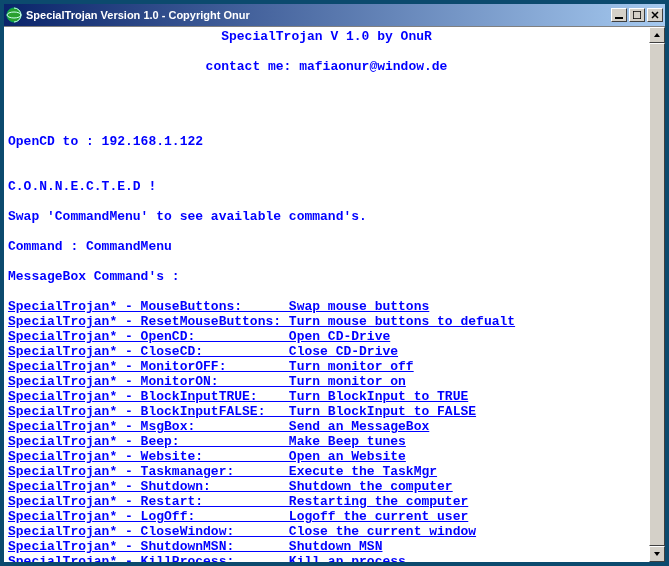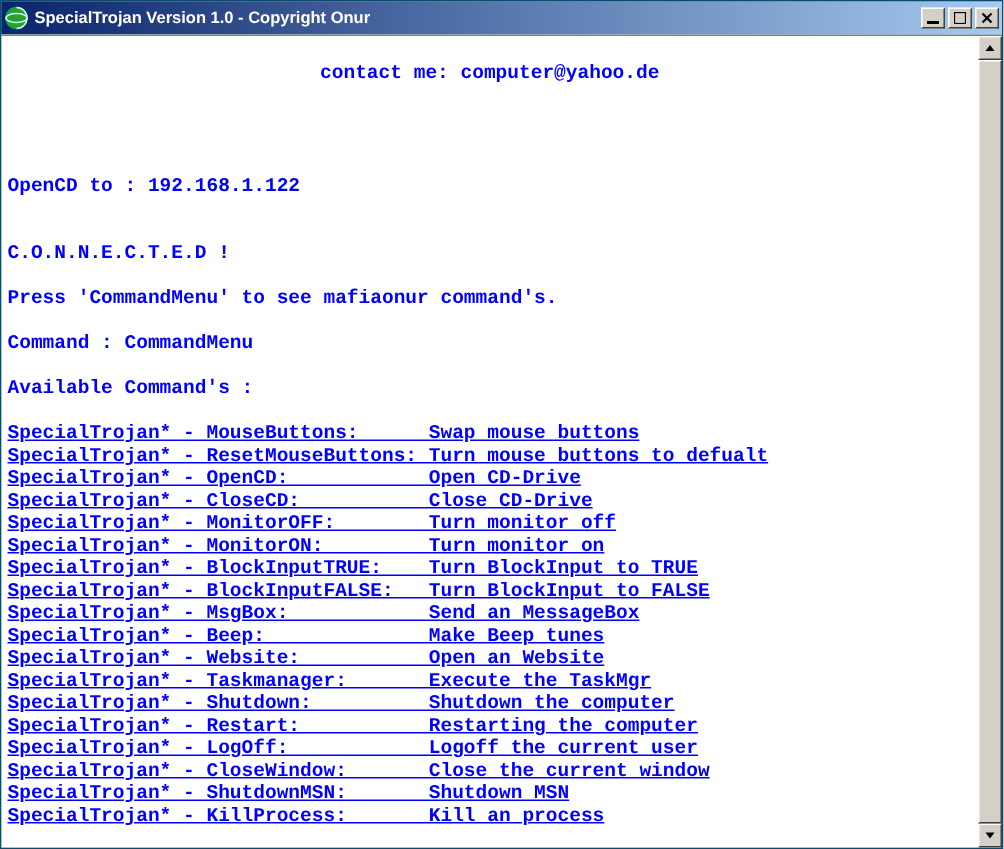"SpecialTrojan Version 1.0 - Copyright" .window { background: #5eead4 -> #3b82f6; border: 1px solid #0c4a6e -> 4px solid #0c4a6e }
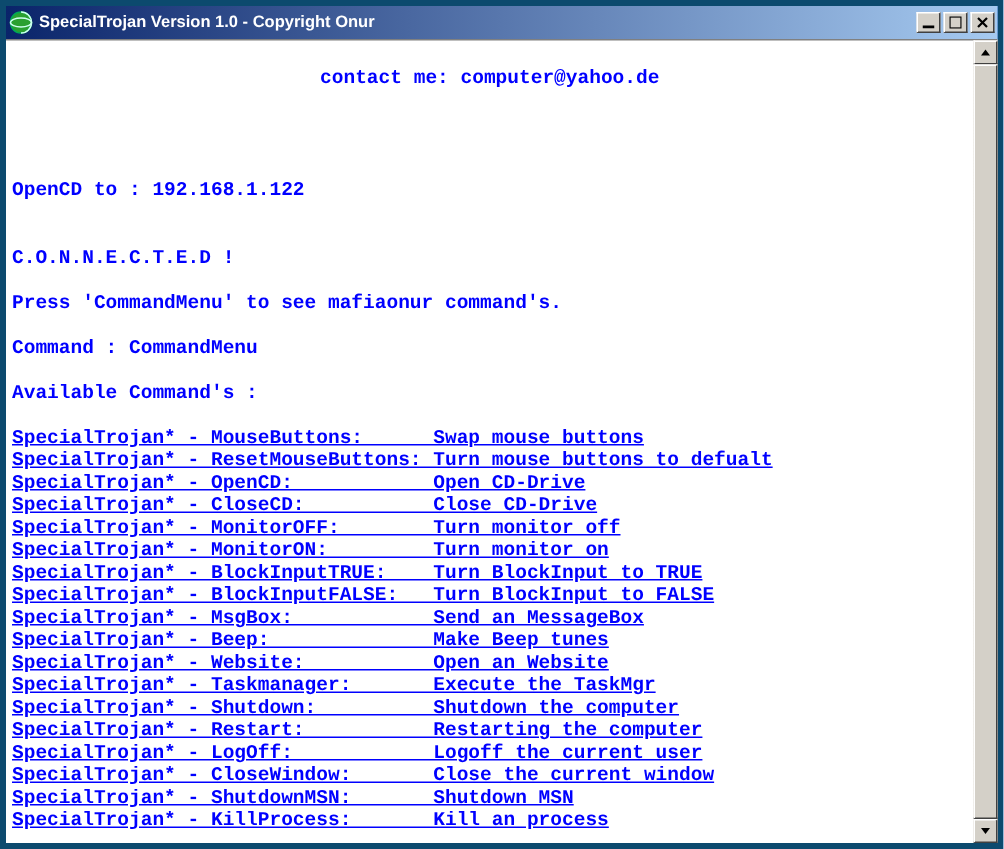"SpecialTrojan V 1.0 by OnuR" span.center-line { html: none -> <span>SpecialTrojan V 1.0 by OnuR</span> }
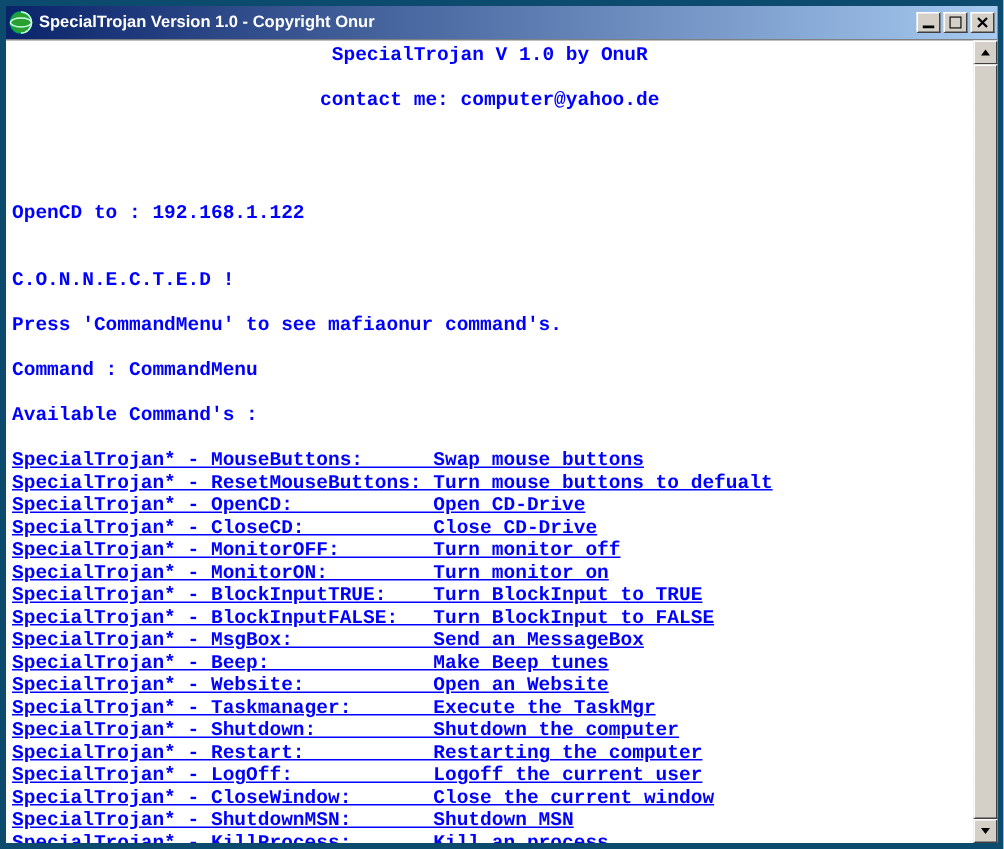"contact me: computer@yahoo.de" span.center-line { text: computer@yahoo.de -> mafiaonur@window.de }
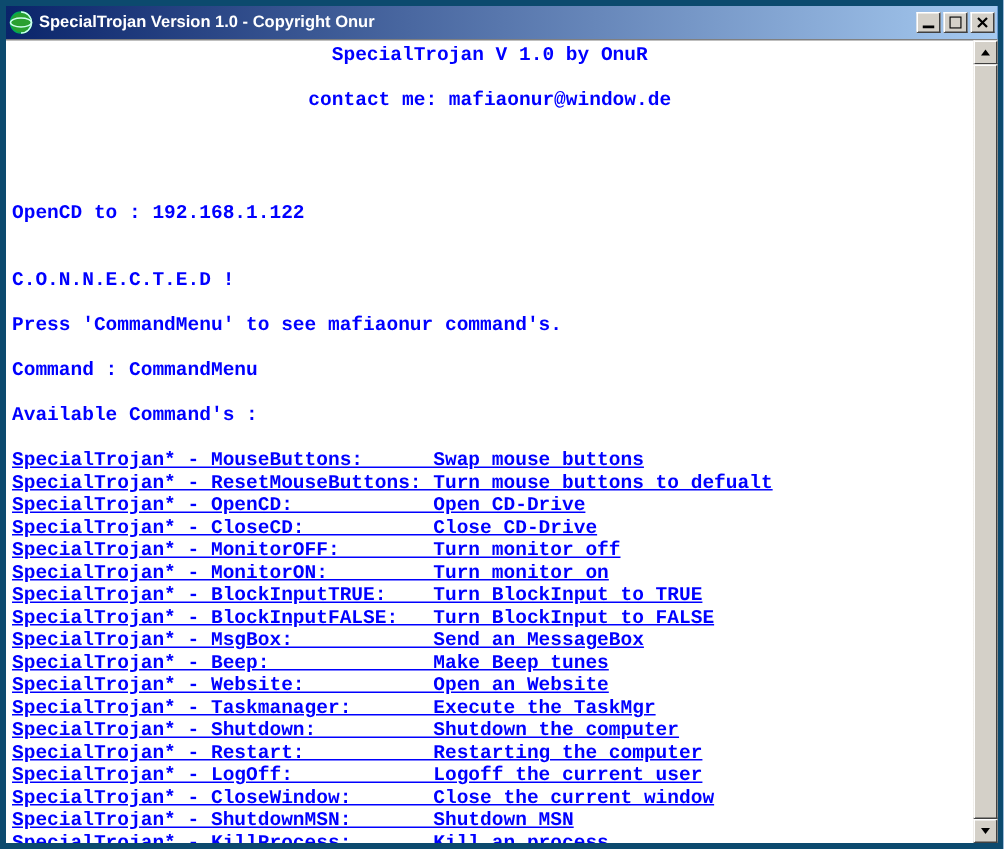"Press 'CommandMenu' to see mafiaonur" span { text: Press 'CommandMenu' to see mafiaonur -> Swap 'CommandMenu' to see available }
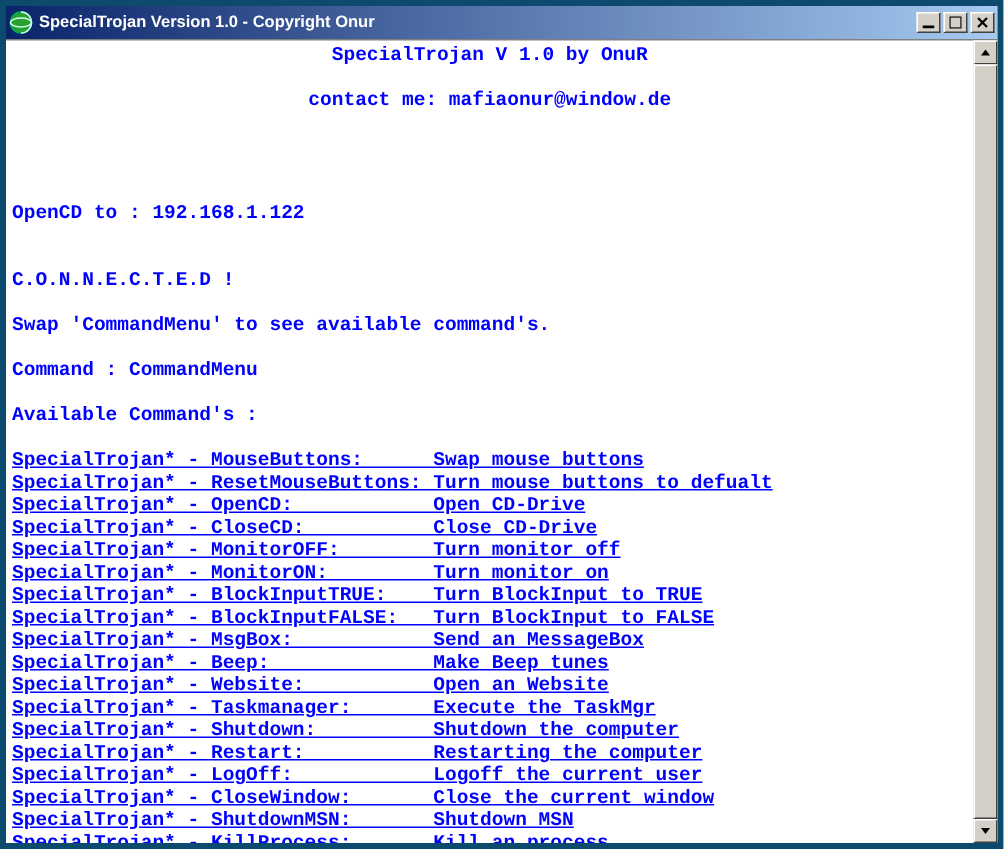"Available Command's :" span { text: Available -> MessageBox }
